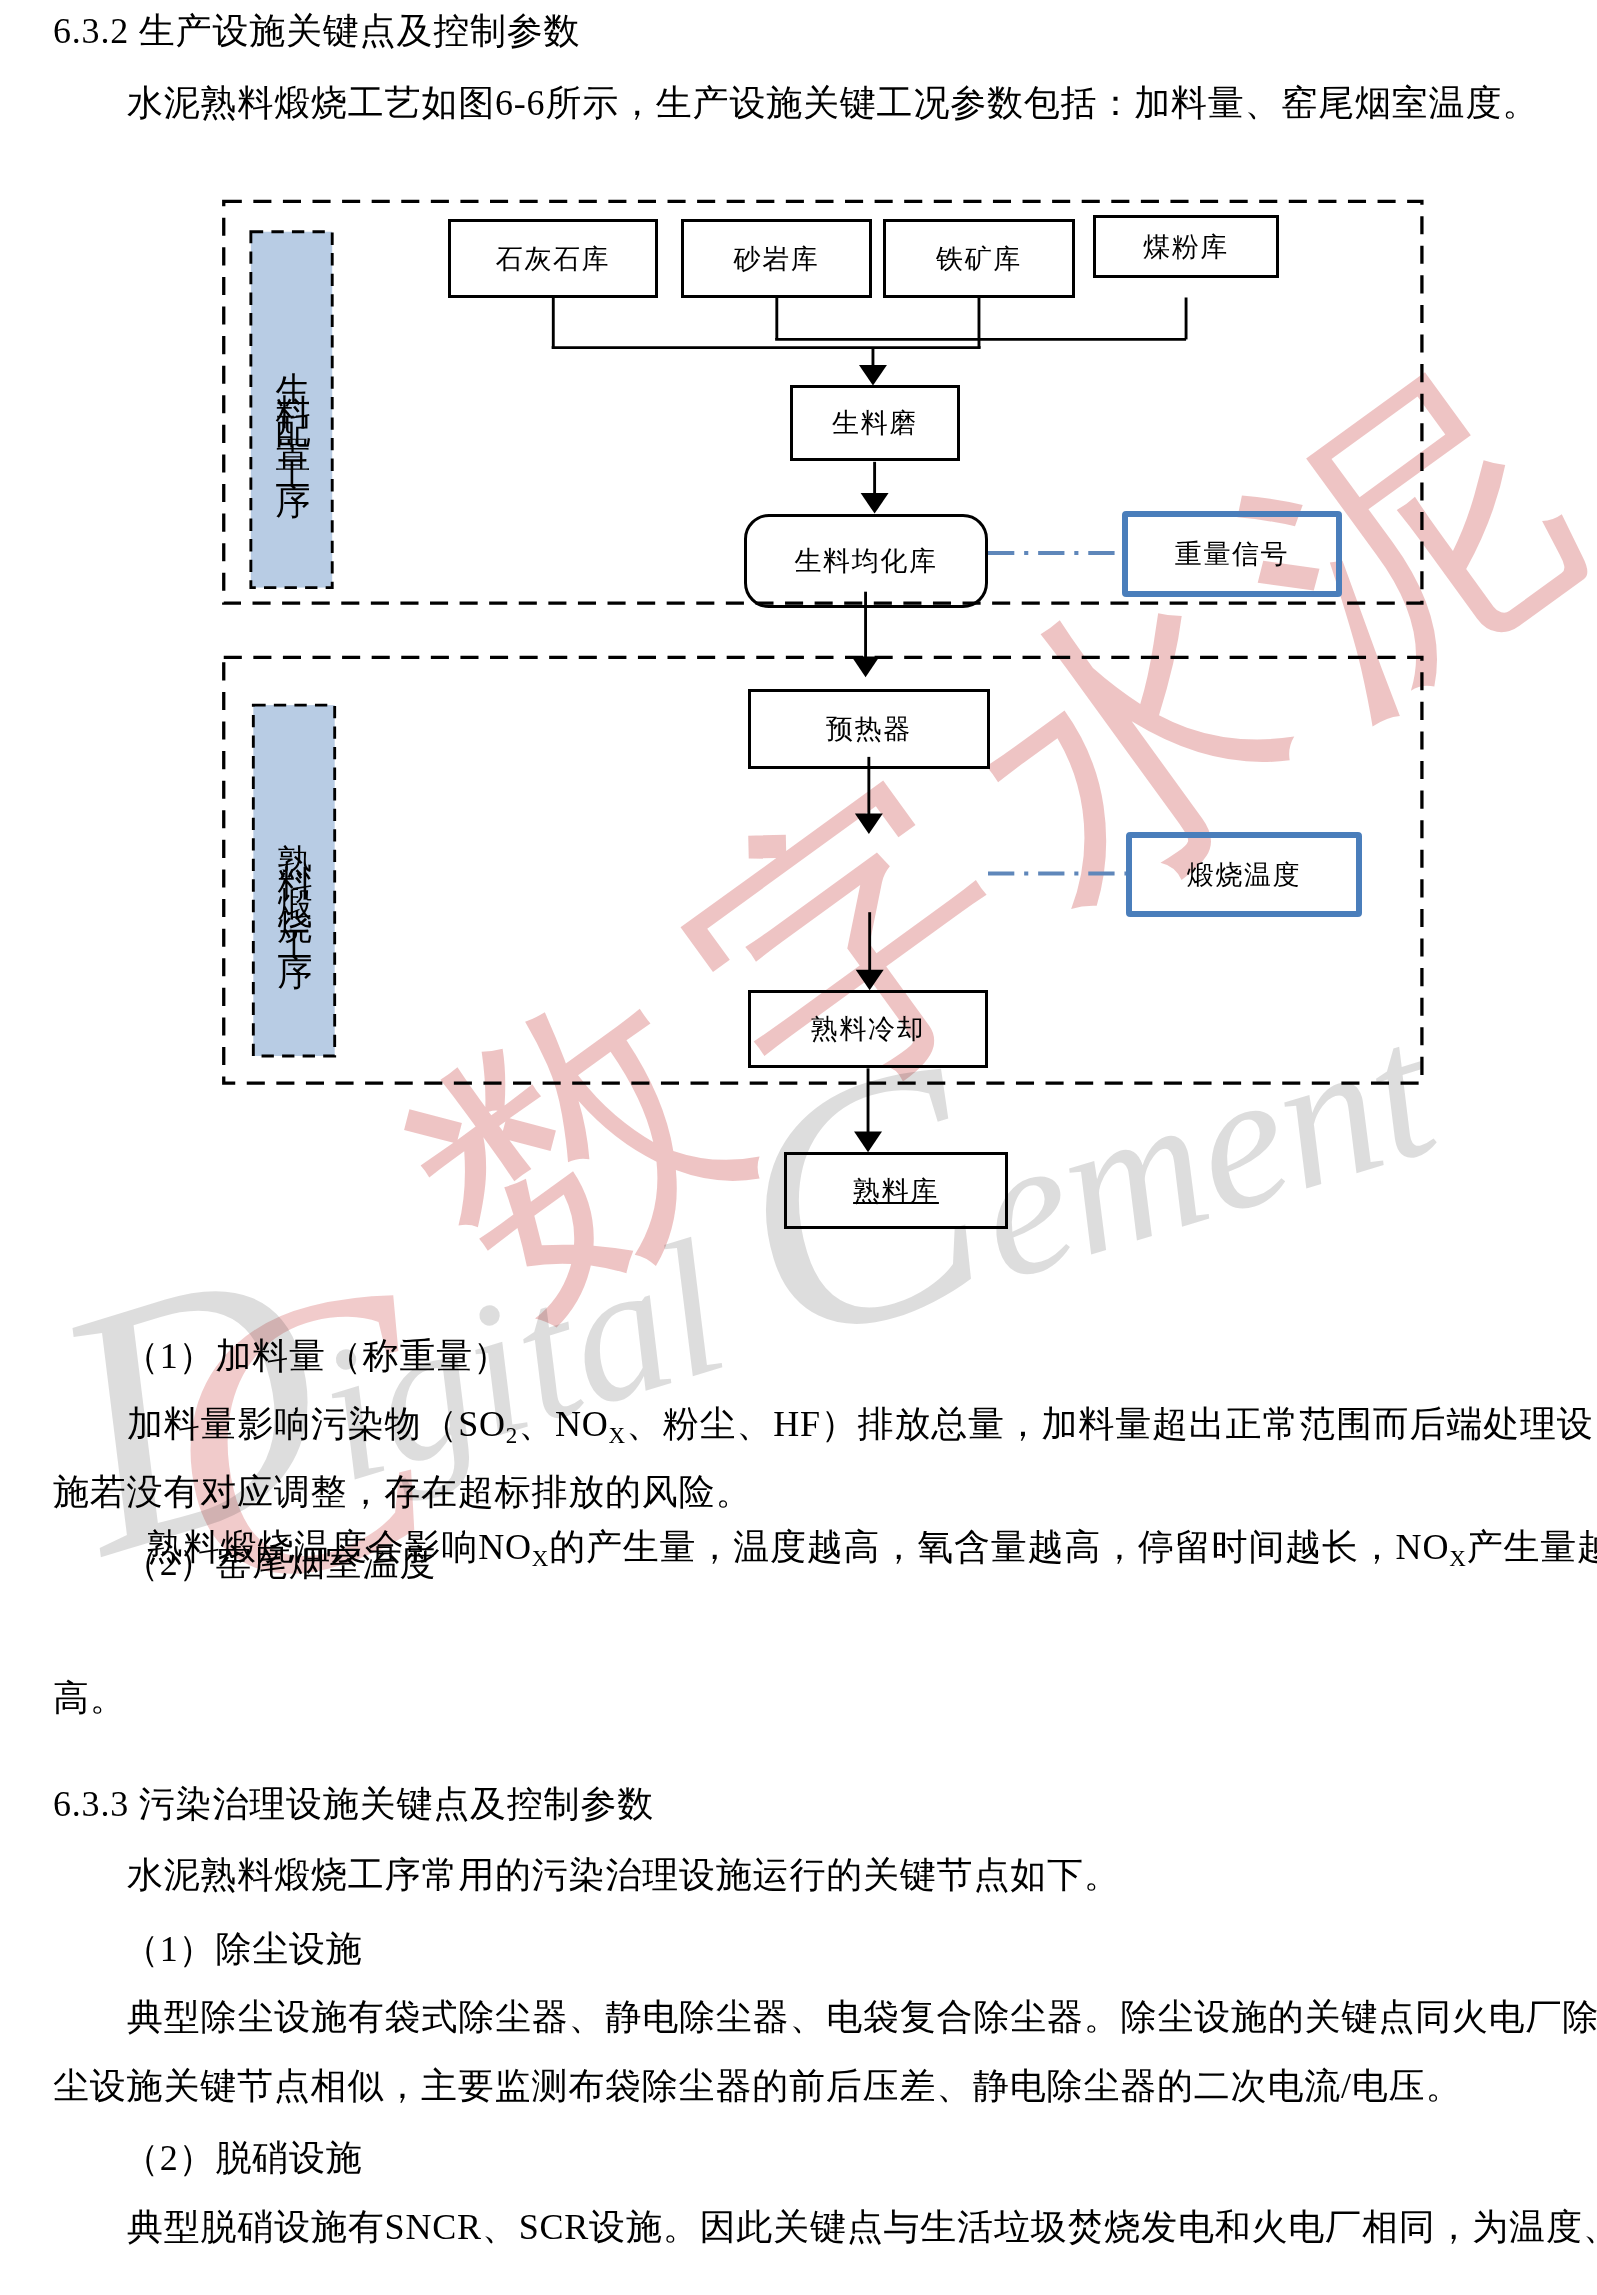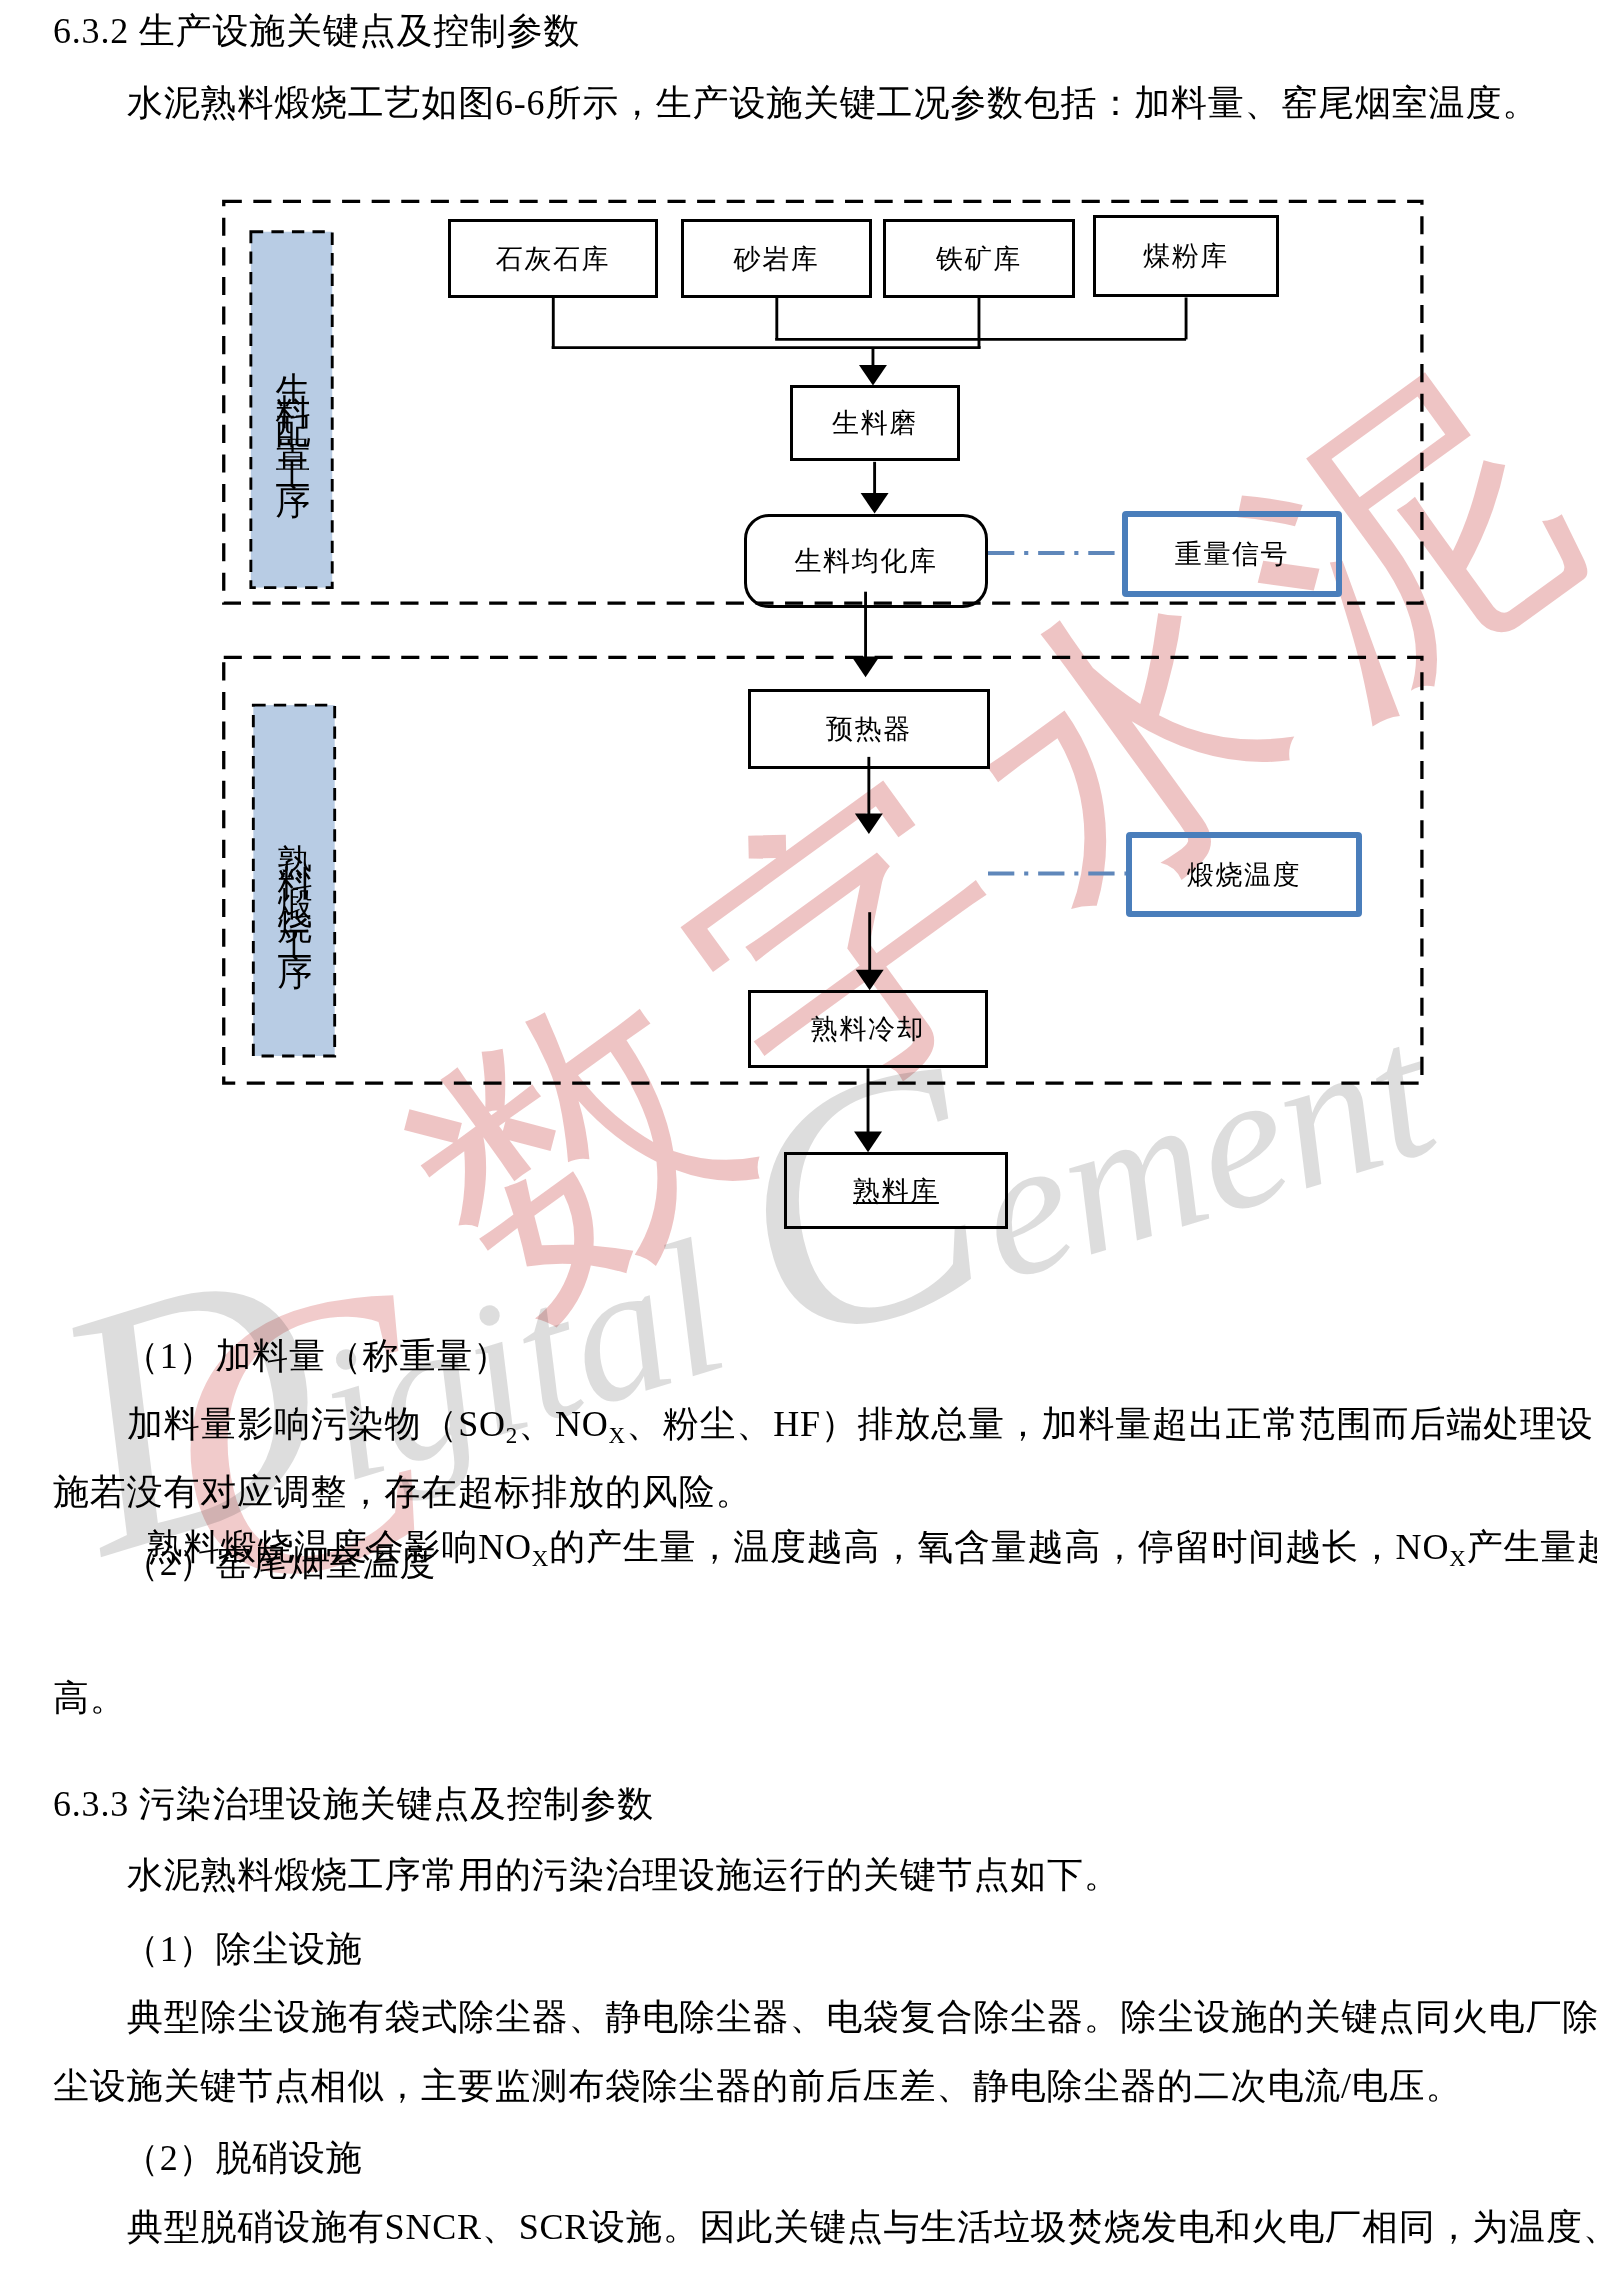"煤粉库" div.fbox { height: 82px -> 63px }
